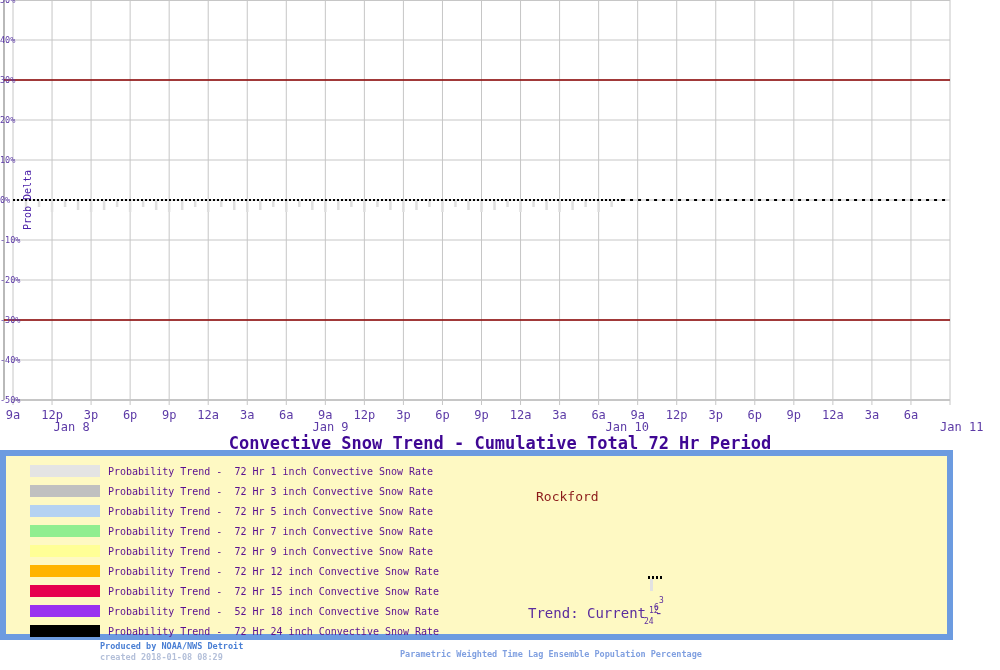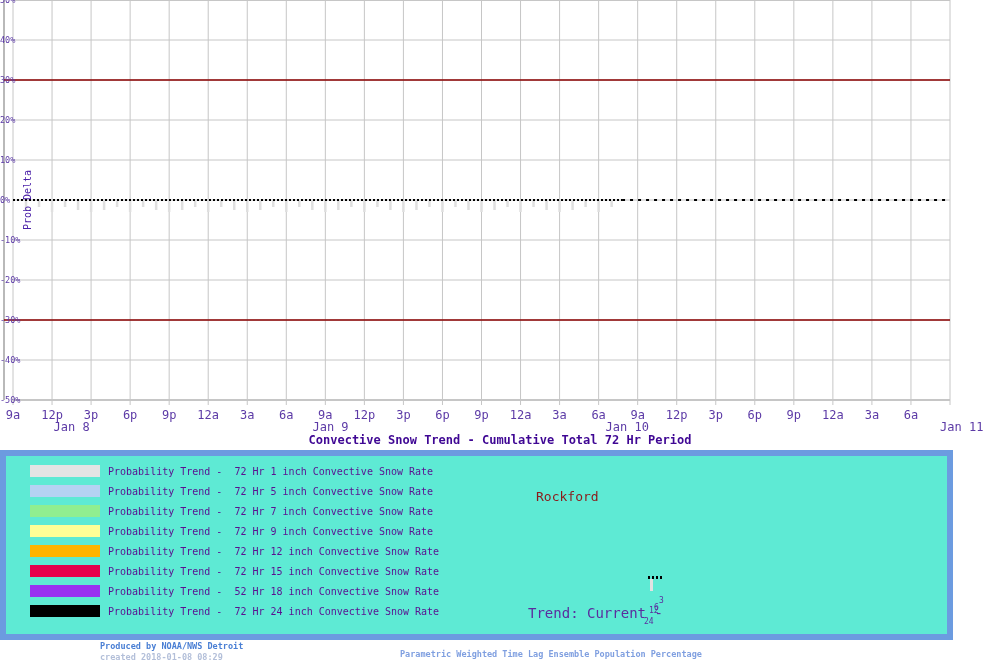"Convective Snow Trend - Cumulative" #chart-title { font-size: 12px -> 17px }
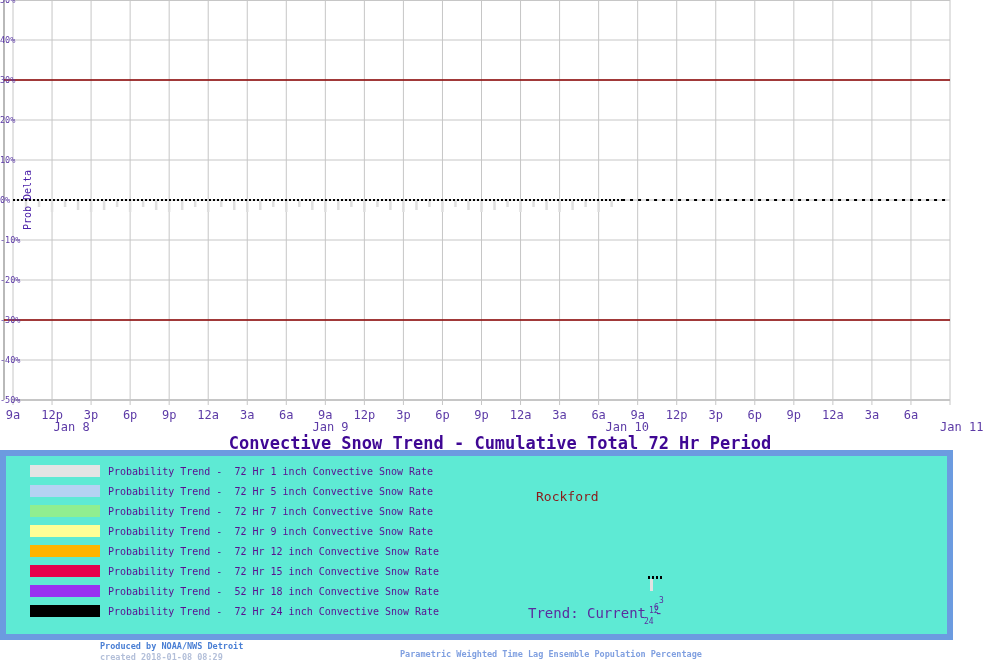"Probability Trend - 72 Hr" #legend-box { background: #5eead4 -> #fef9c3 }
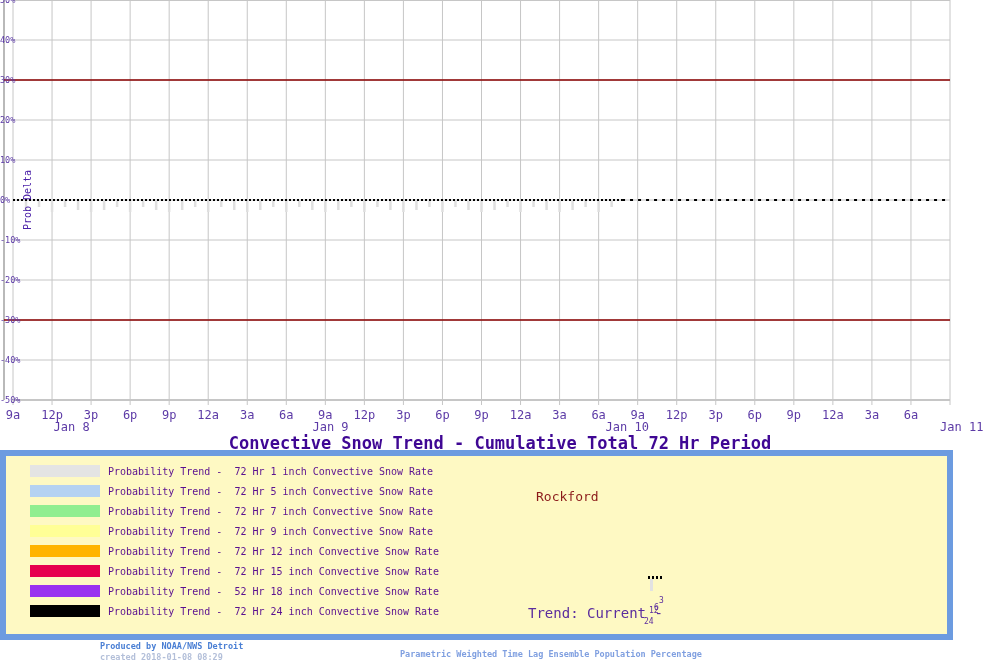"Probability Trend - 72 Hr 3" div.legend-row { html: none -> <div> <span></span> <span>Probability Trend - 72 Hr 3 inch Convective Snow Rate</span> </div> }
